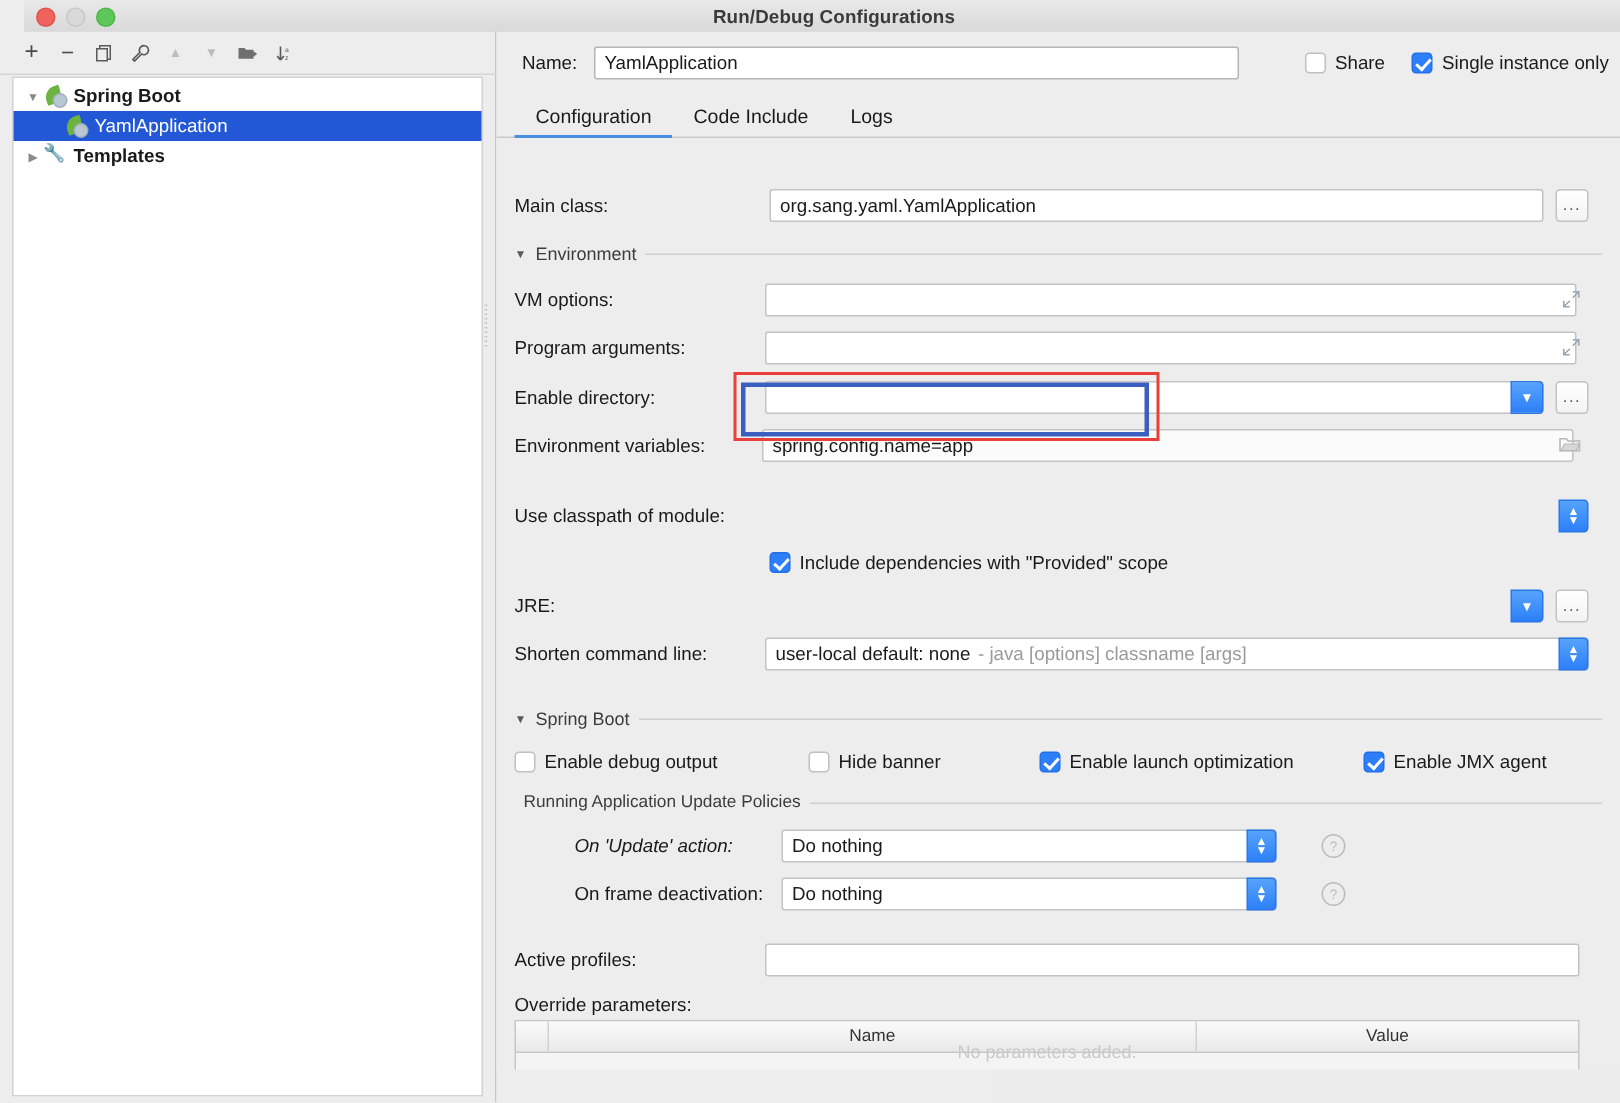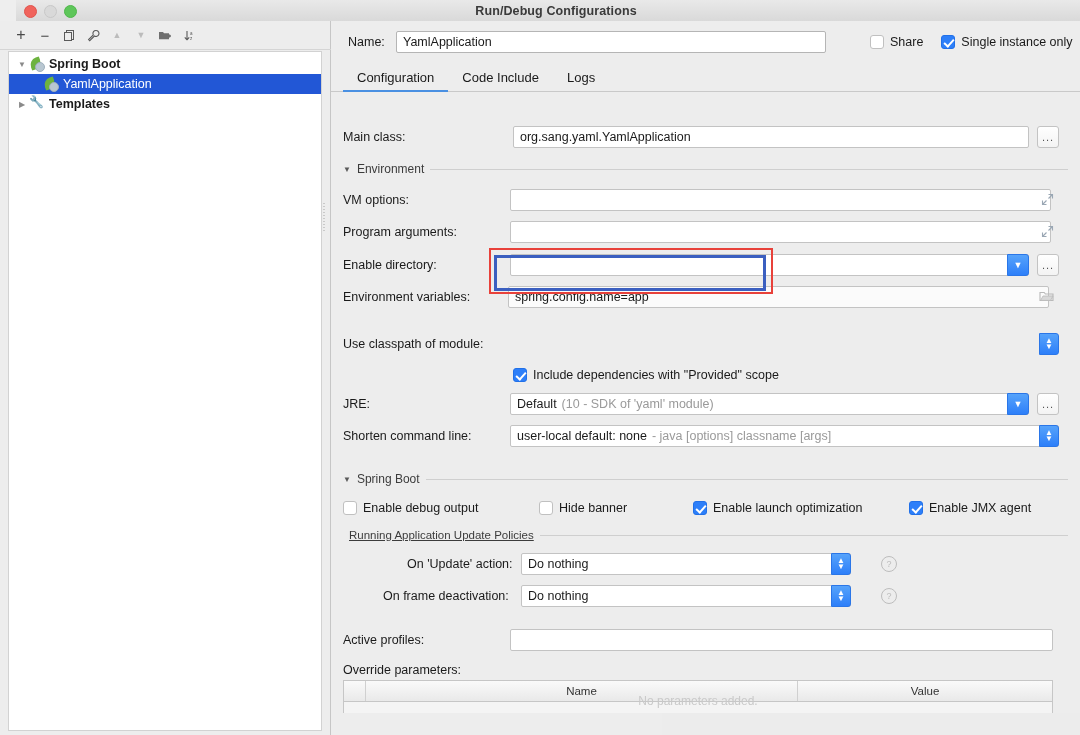"Default" div.field { html: <div> <span>Default</span> <span>(10 - SDK of 'yaml' module)</span> </div> -> none }
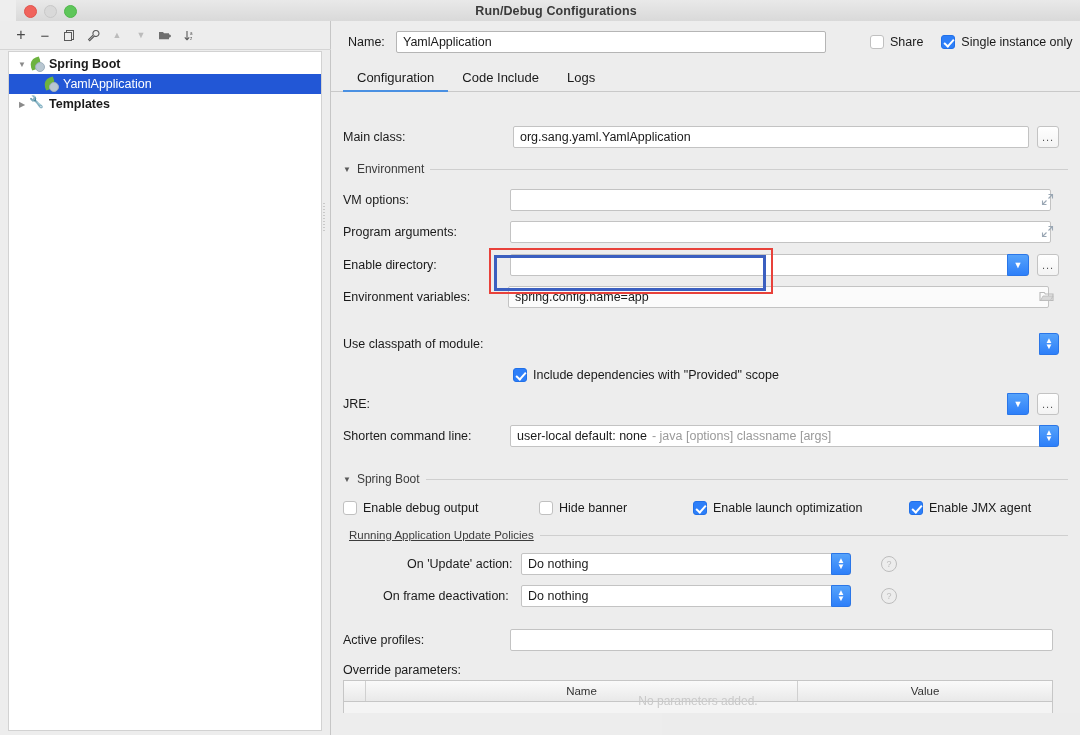"Running Application Update Policies" div.subsection { text-decoration: underline -> none }
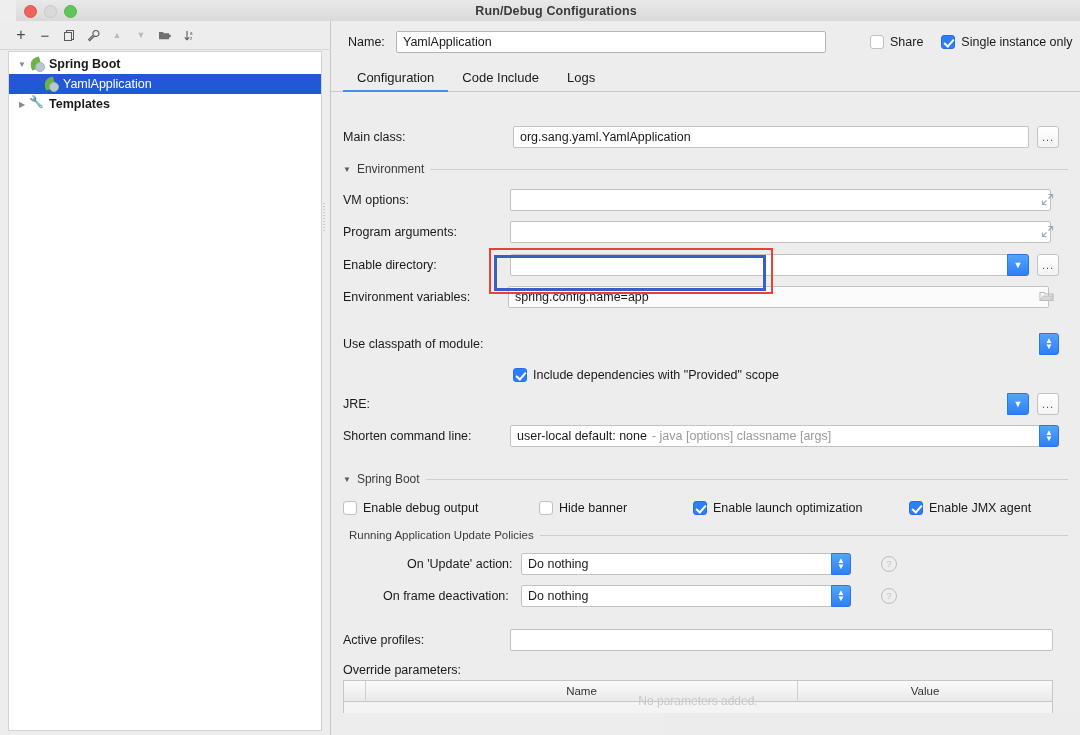"On 'Update' action:" span.lbl { font-style: none -> italic; margin-left: 76px -> 52px }
